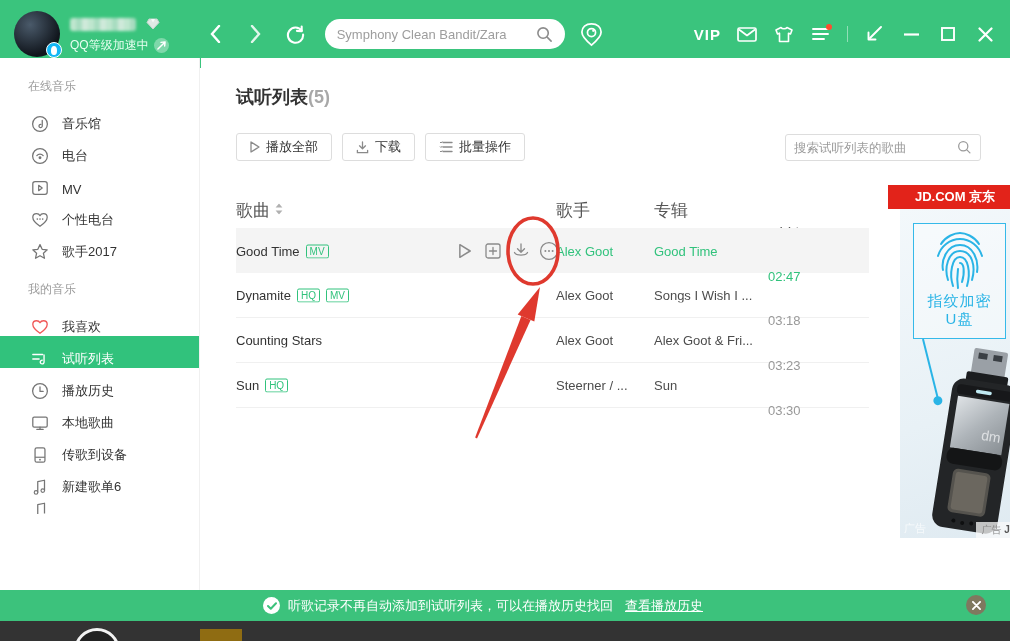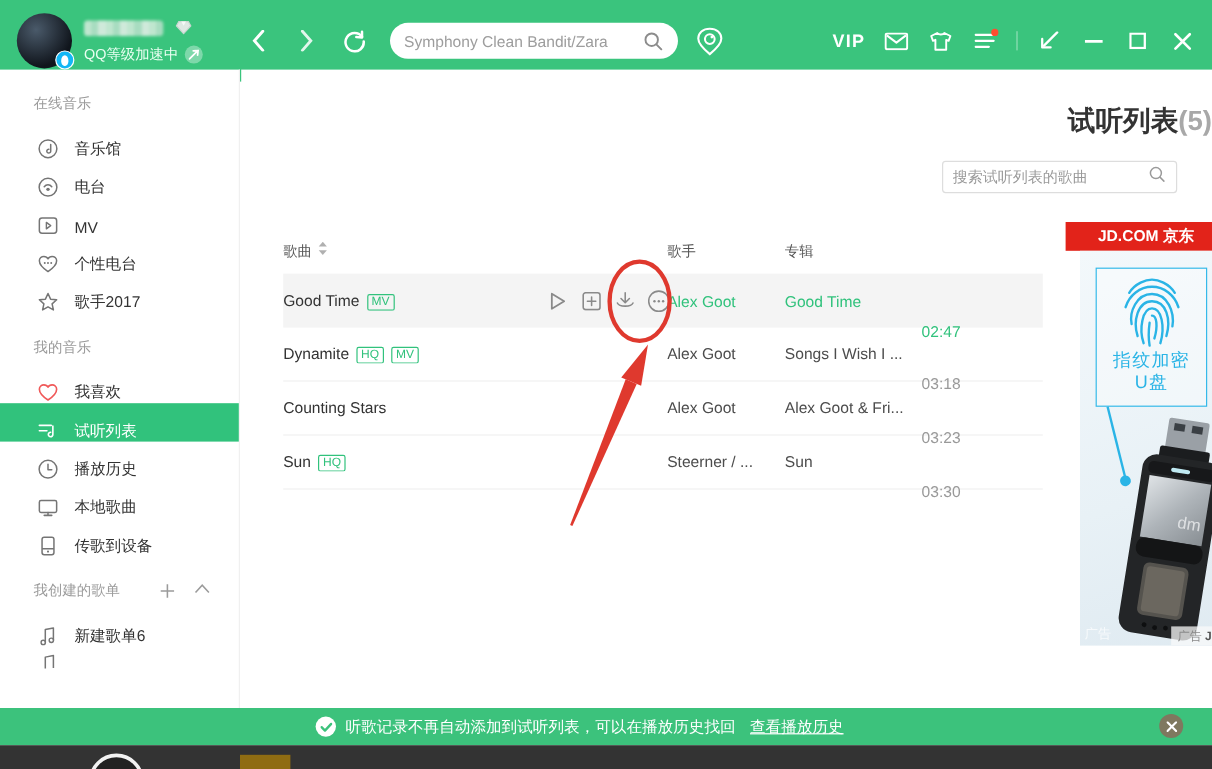"试听列表(5)" .page-title { font-size: 23px -> 18px; text-align: right -> none }
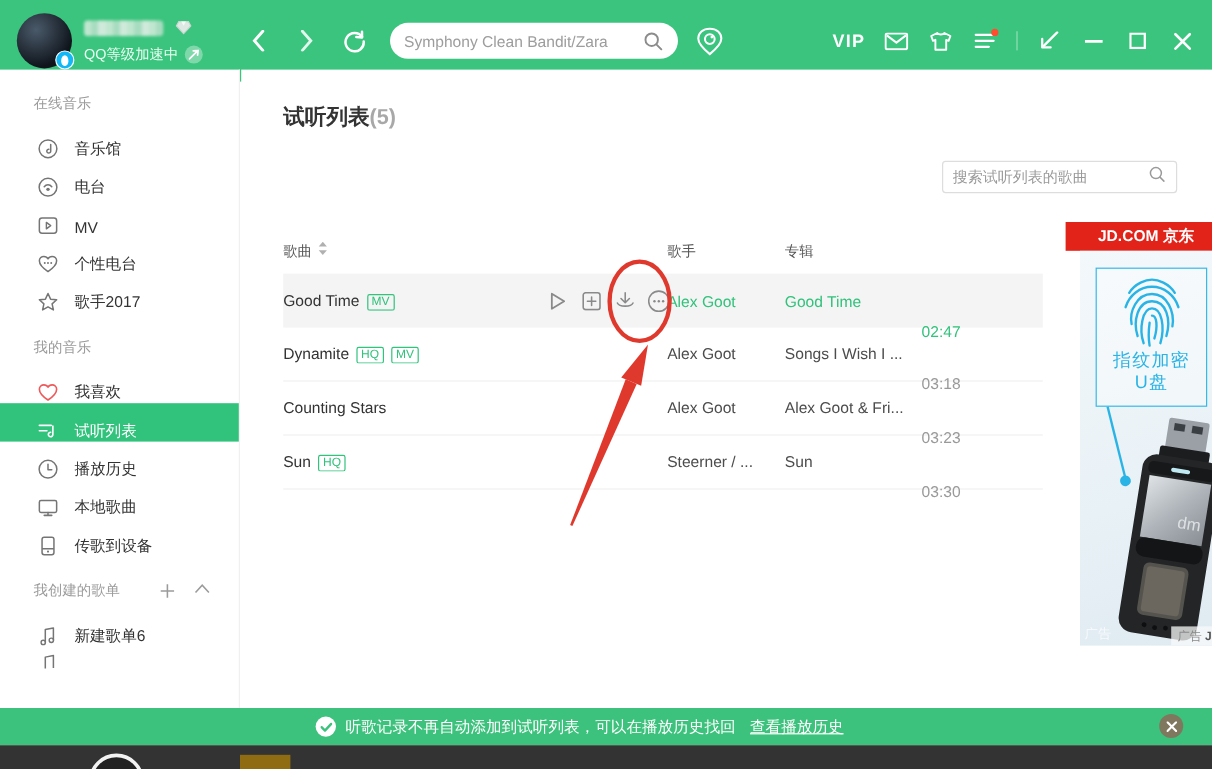"播放全部" div.toolbar { html: none -> <div> <button> <svg> <path></path> </svg> <span>播放全部</span> </button> <button> <svg> <path></path> <path></path> </svg> <span>下载</span> </button> <button> <svg> <path></path> <path></path> </svg> <span>批量操作</span> </button> </div> }
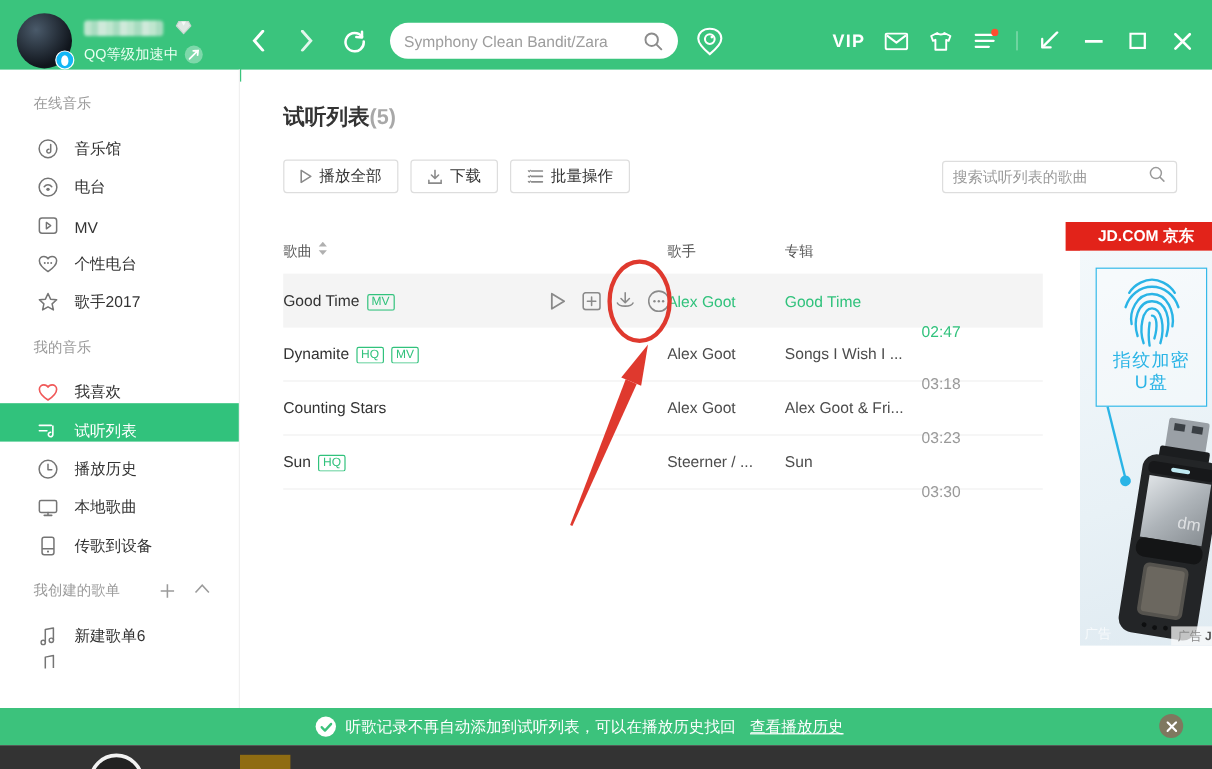"搜索试听列表的歌曲" .list-search { align-items: none -> center }
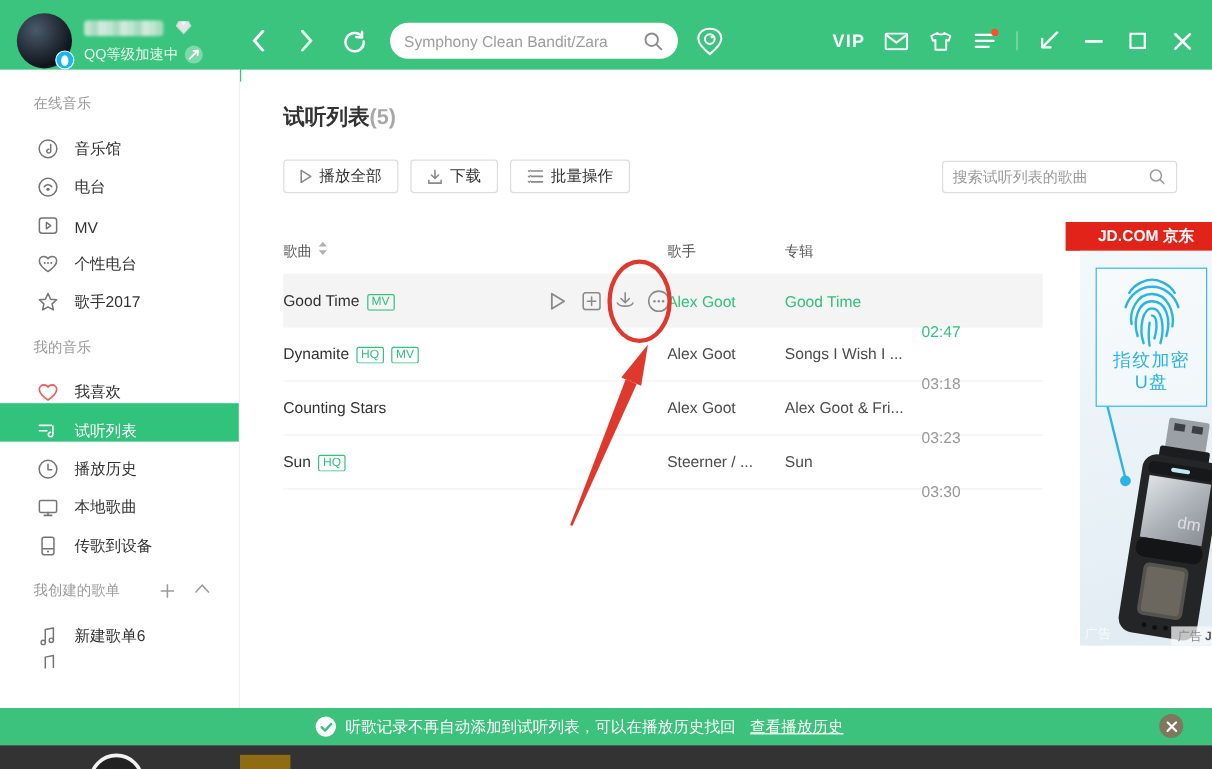"歌曲" .thead { font-size: 12px -> 17px }
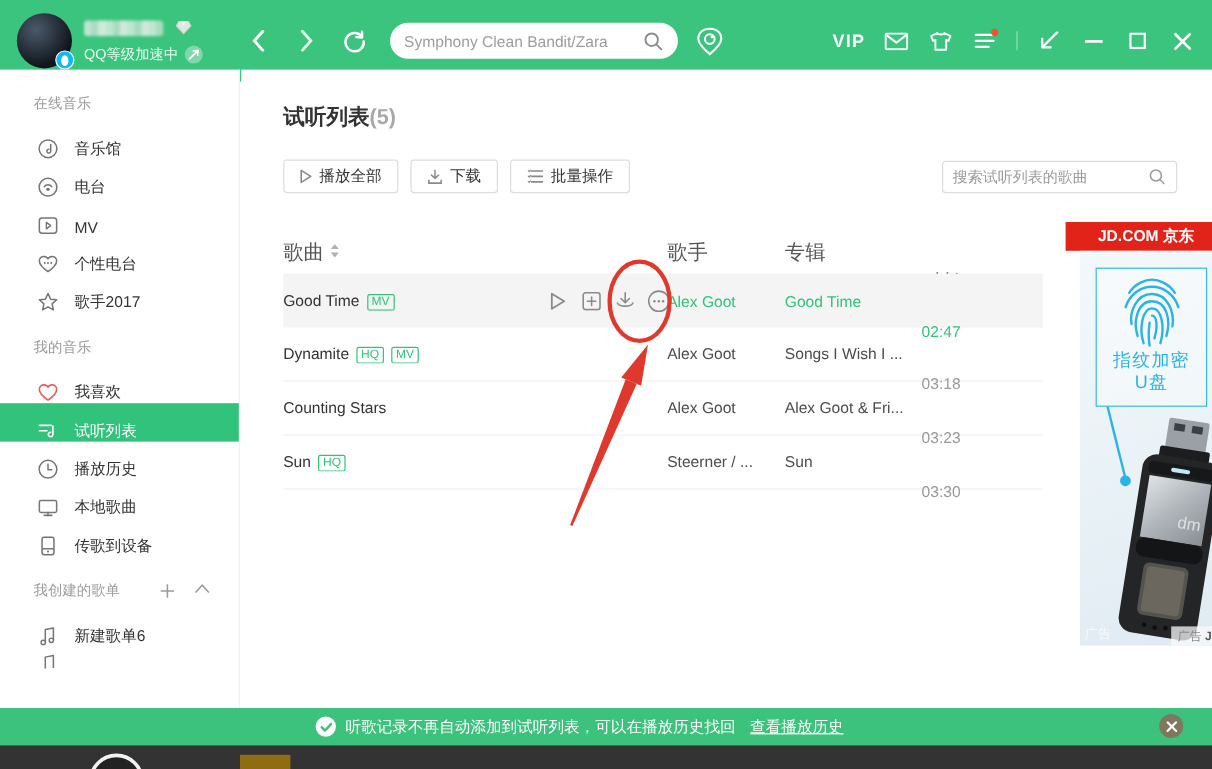"我创建的歌单" div.sb-section-title { html: <div> <span>我创建的歌单</span> <span> <span> <svg> <path></path> </svg> </span> <span> <svg> <path></path> </svg> </span> </span> </div> -> none }
